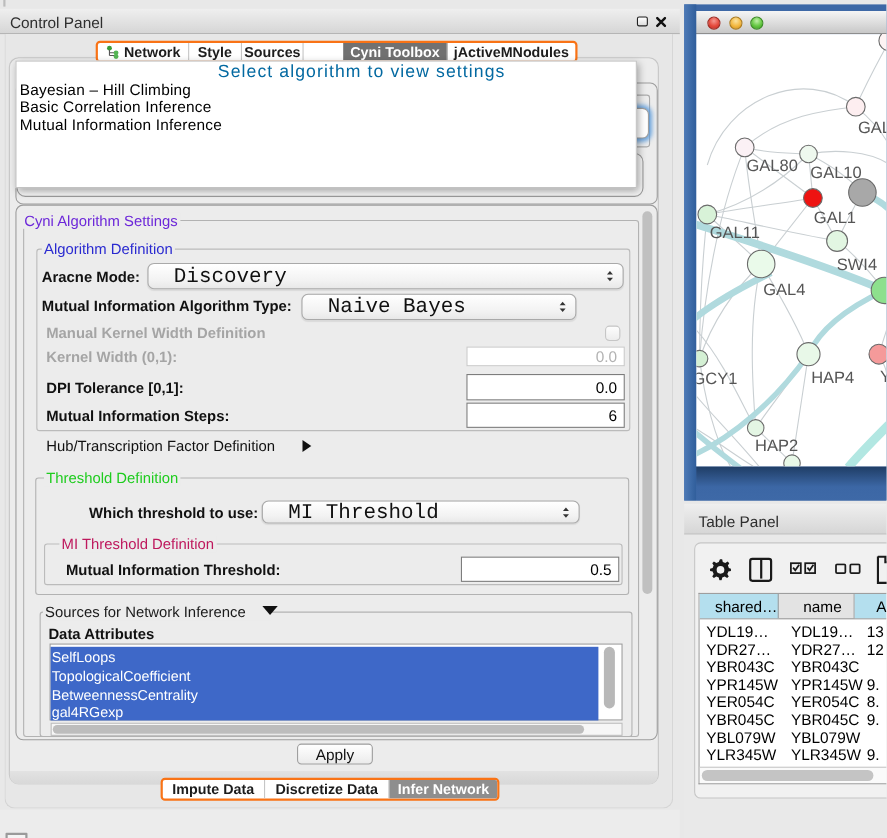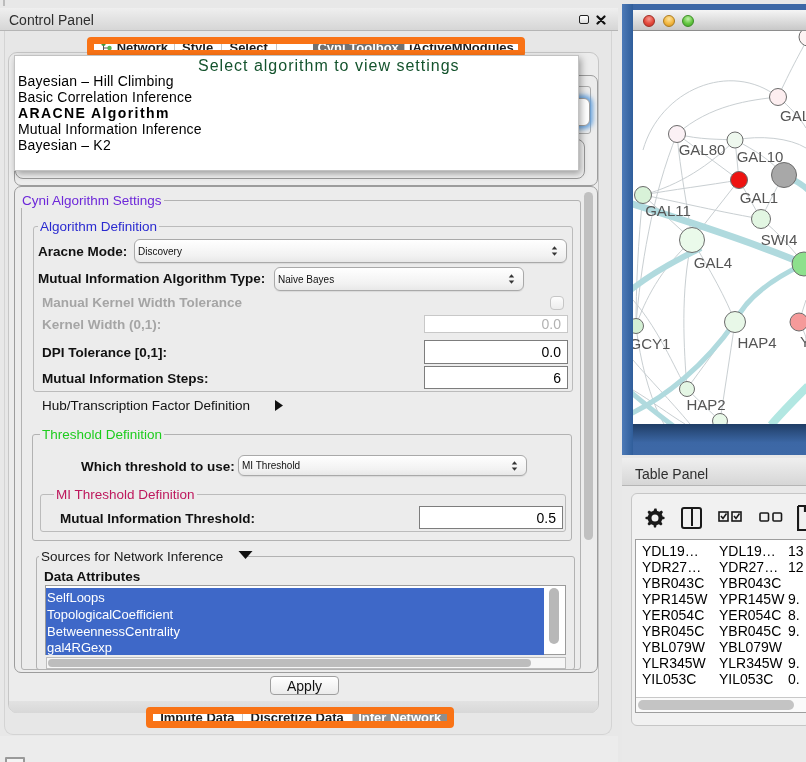"Network" .seg { border: 7px solid #f97316 -> 2px solid #f97316 }
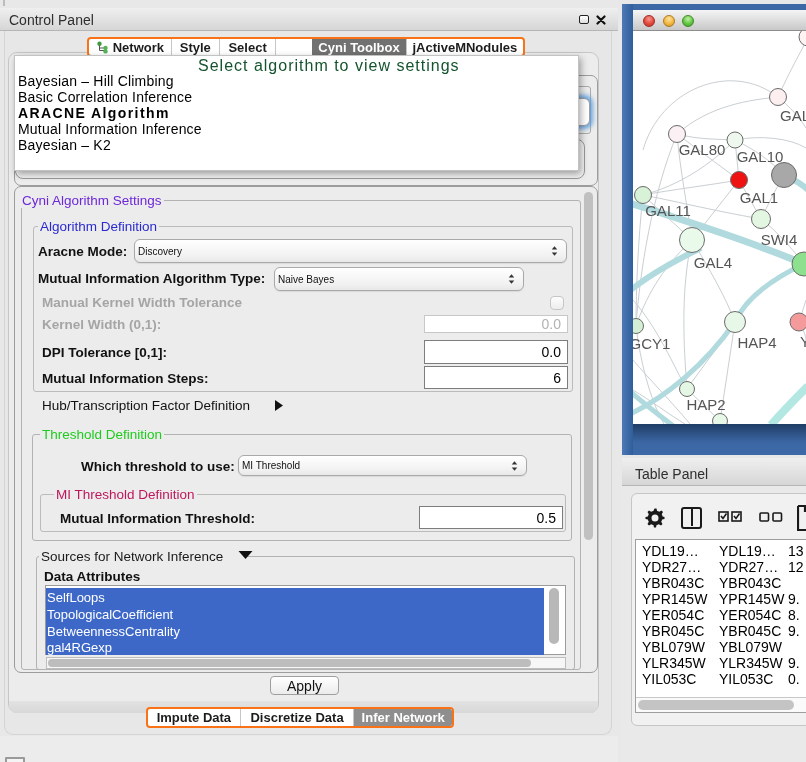"Select" div.s { text: Select -> Sources }
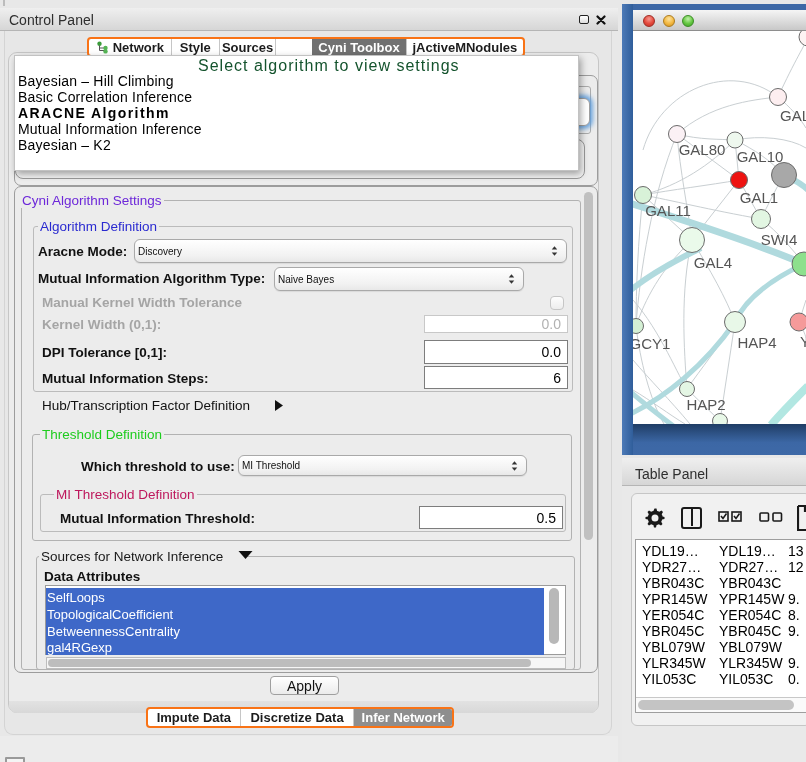"Select algorithm to view settings" div { color: #14532d -> #0369a1 }
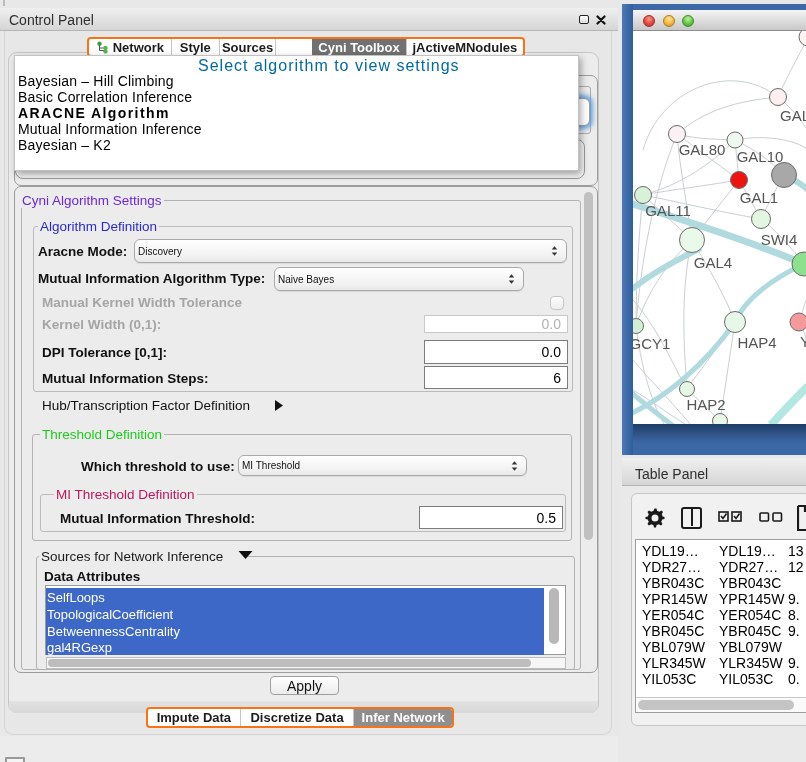"ARACNE Algorithm" div { html: <div>ARACNE Algorithm</div> -> none }
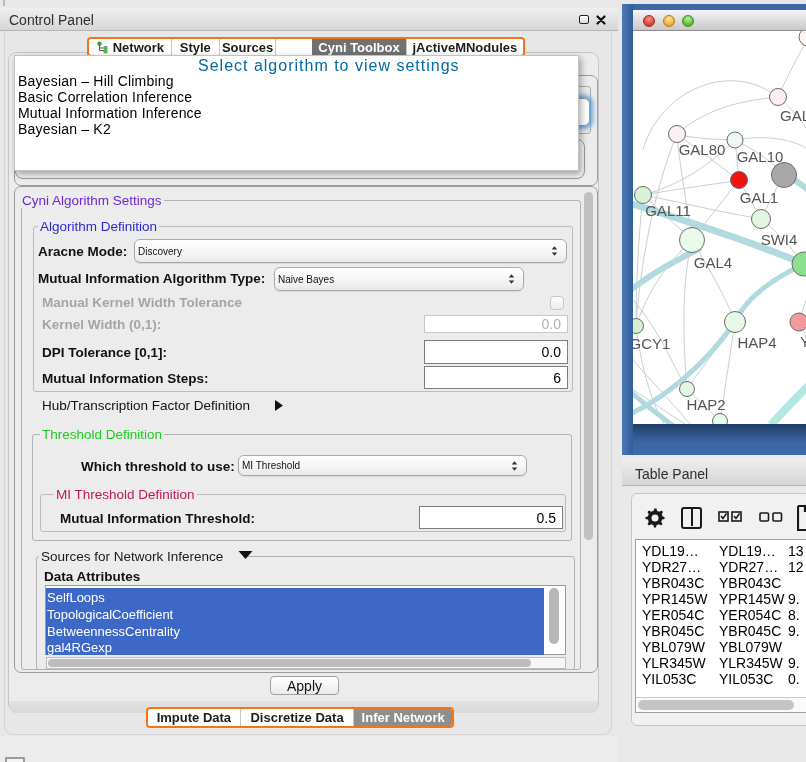"Bayesian – K2" div { html: <div>Bayesian – K2</div> -> none }
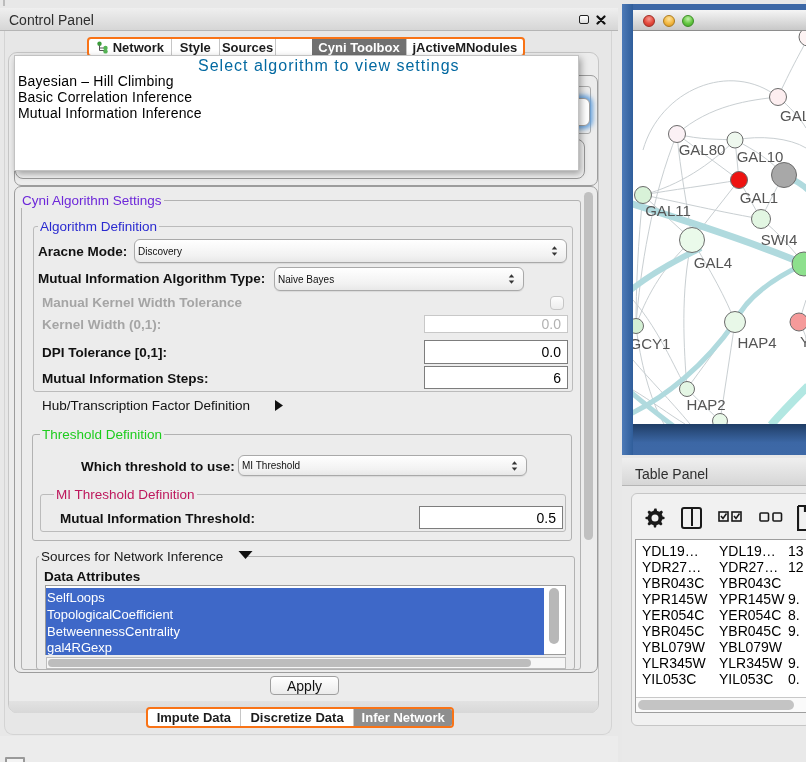"Discovery" .combo { font-family: none -> Liberation Mono, monospace; font-size: 10px -> 19px; padding-left: 3px -> 23px }
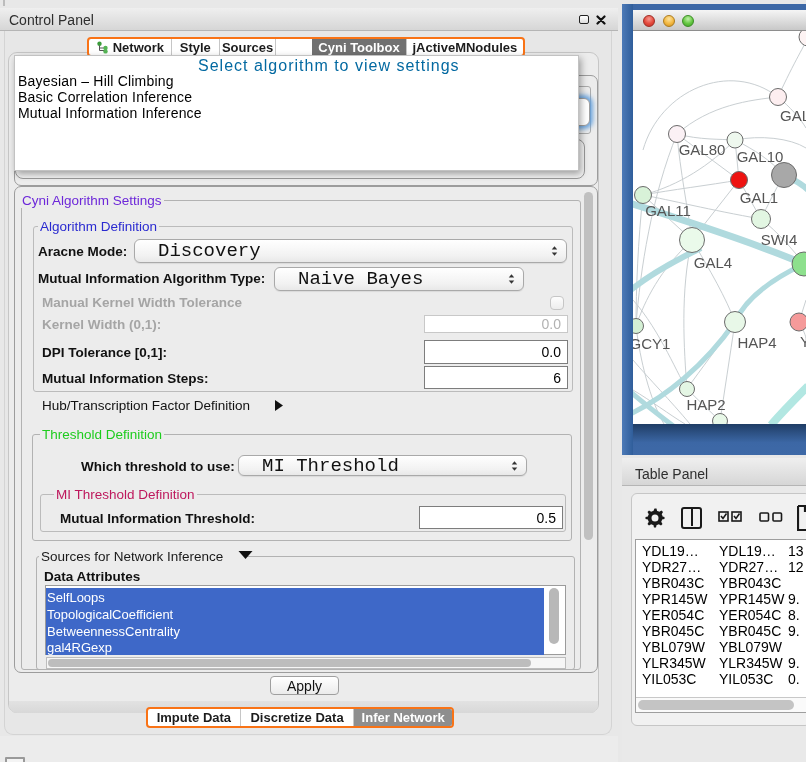"Manual Kernel Width Tolerance" div.lbl { text: Tolerance -> Definition }
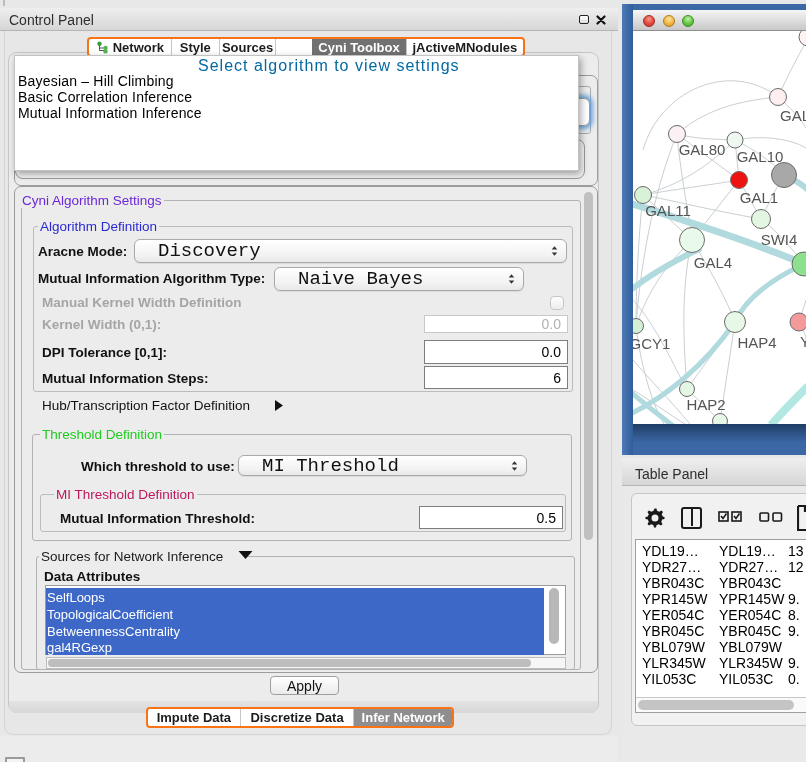"shared…" div { html: none -> <div> <div>shared…</div> <div>name</div> <div>A</div> </div> }
